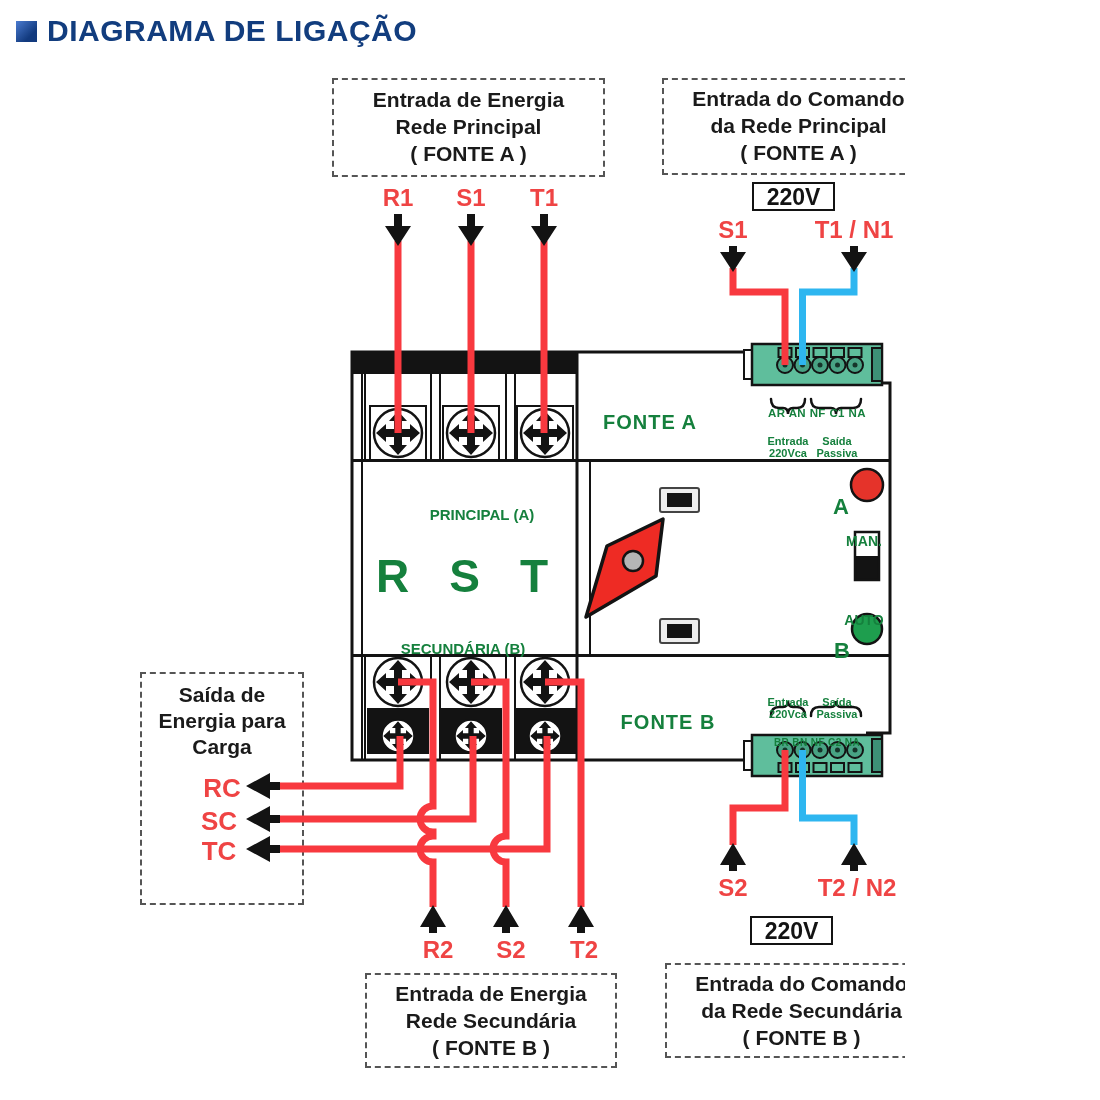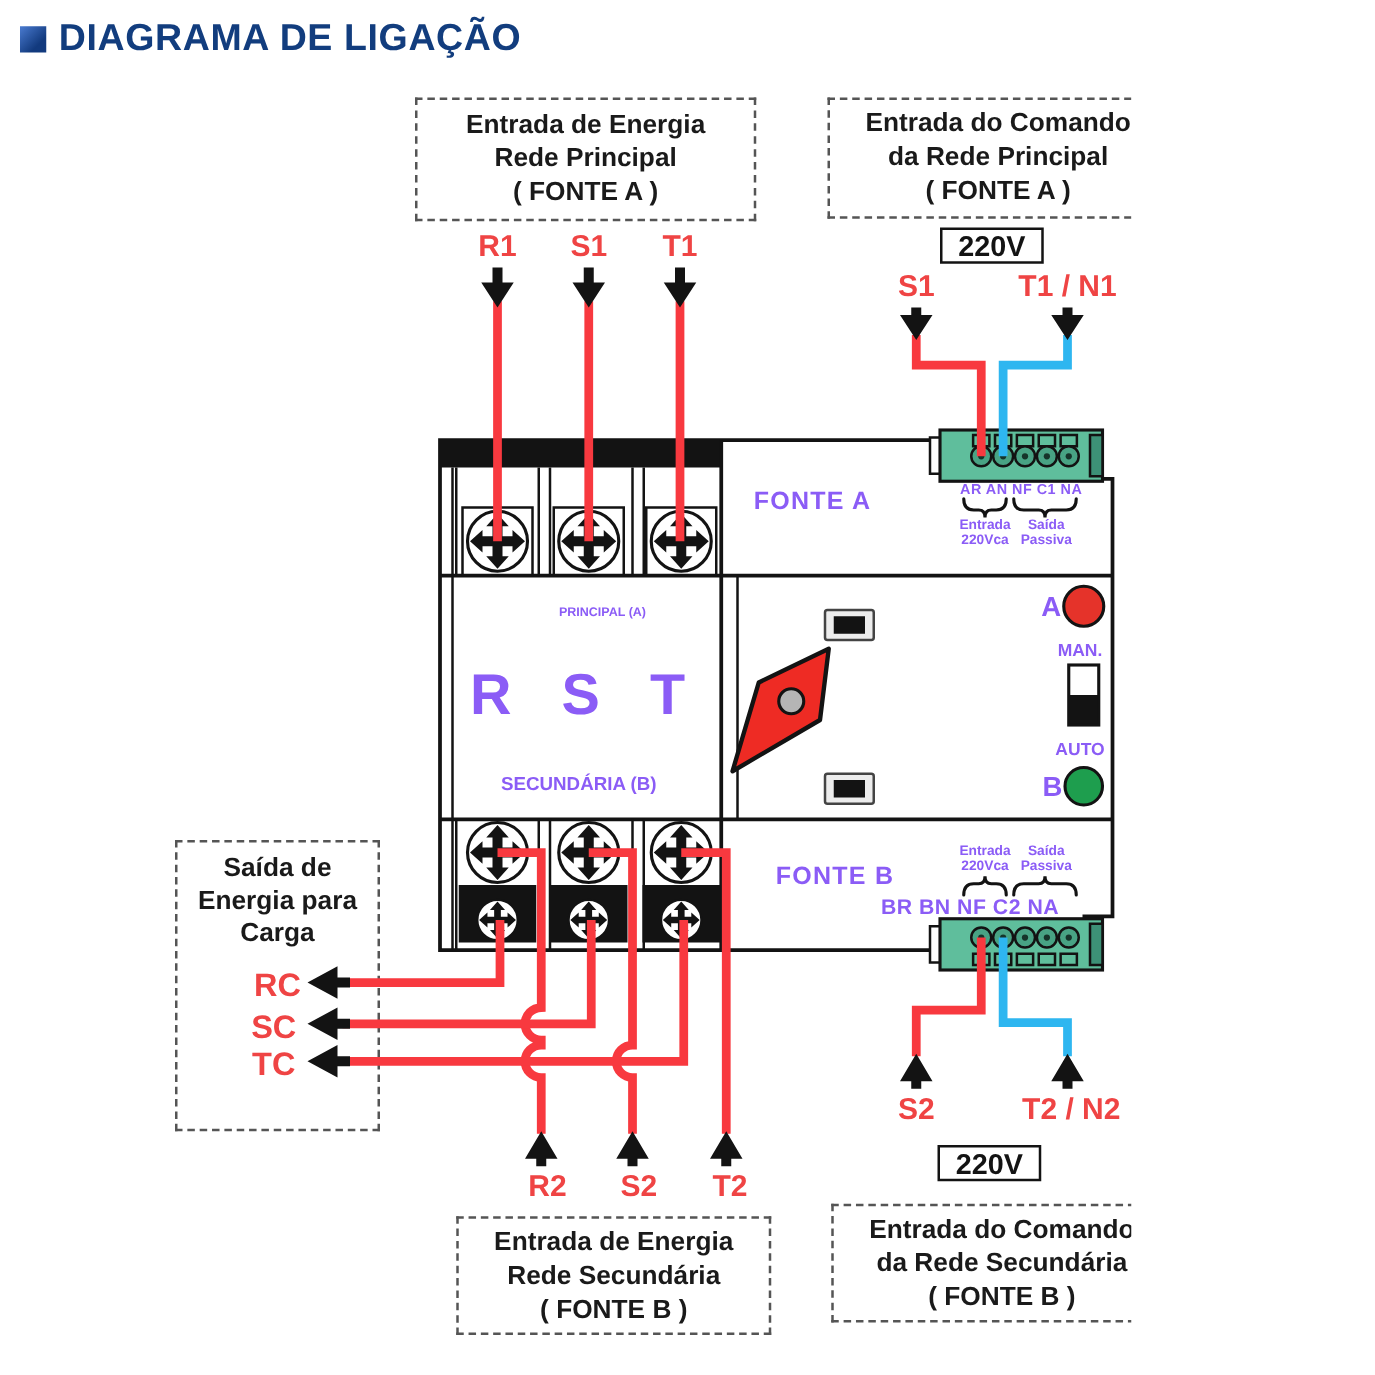"FONTE A" .dev { color: #8b5cf6 -> #15803d; margin-top: none -> 21px }
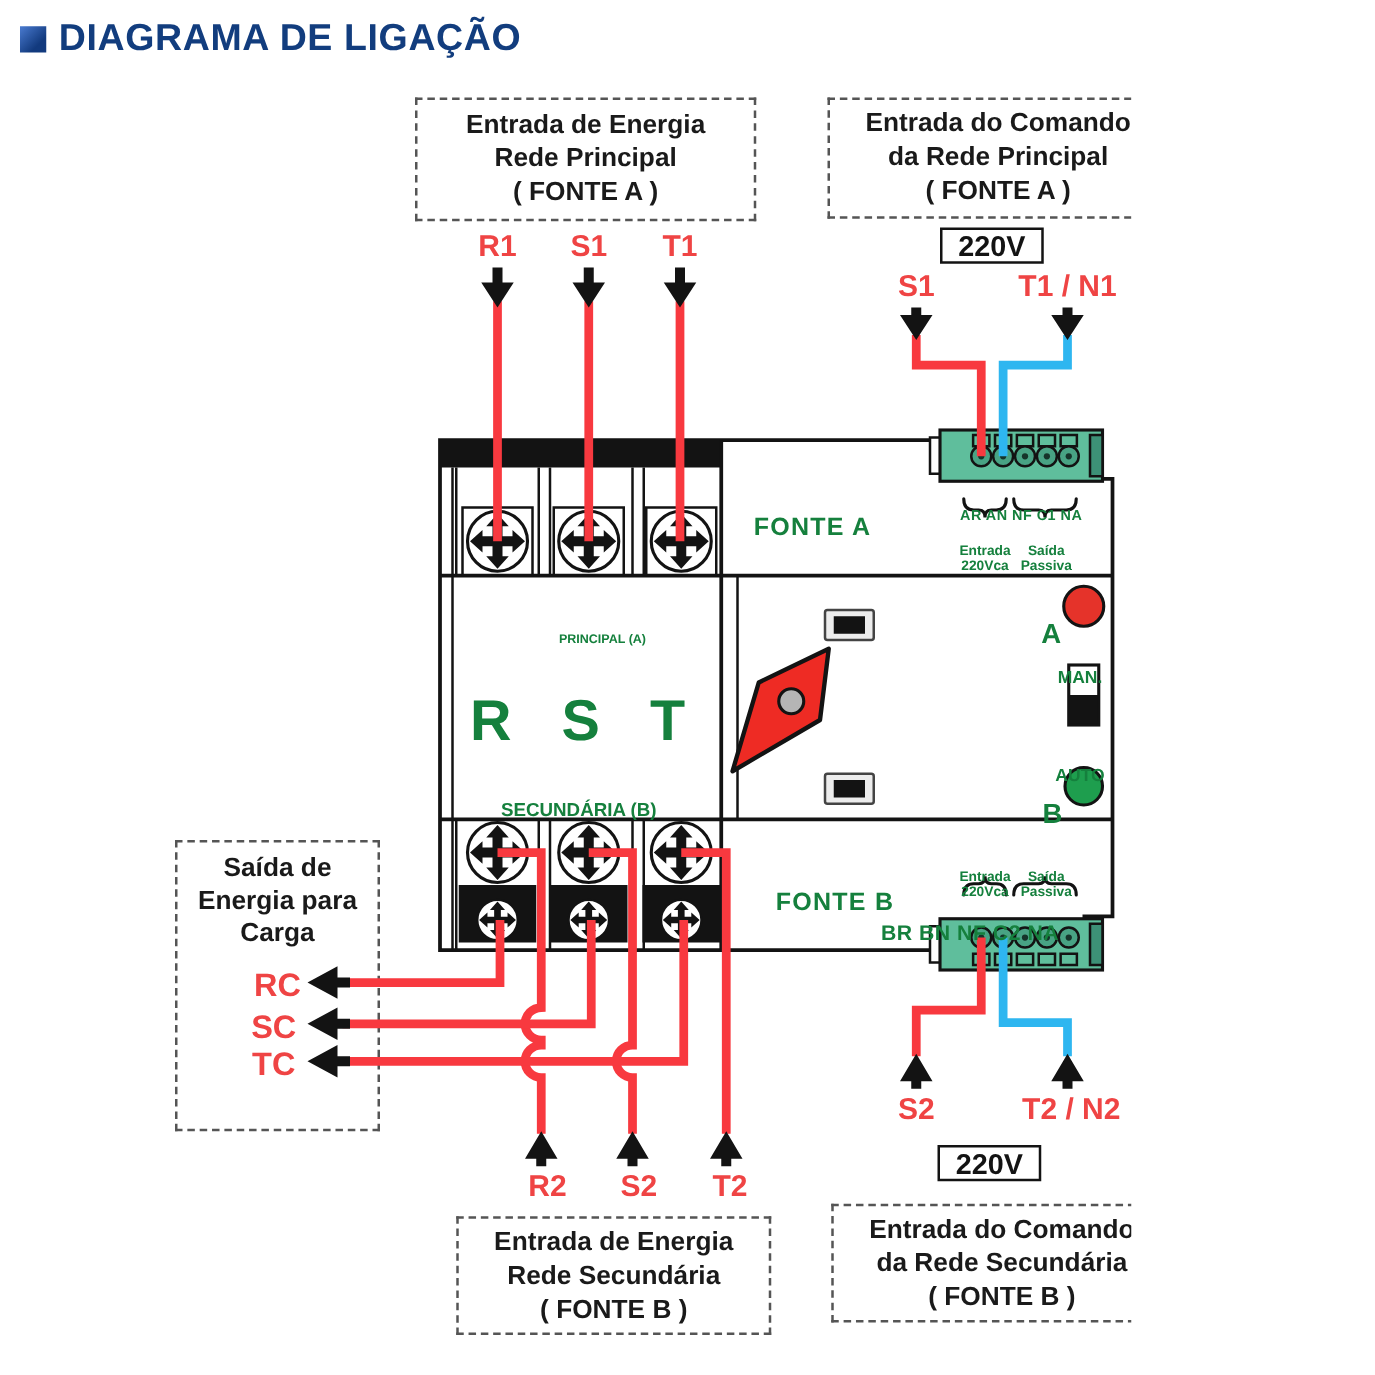"PRINCIPAL (A)" div.dev { font-size: 10px -> 15px }
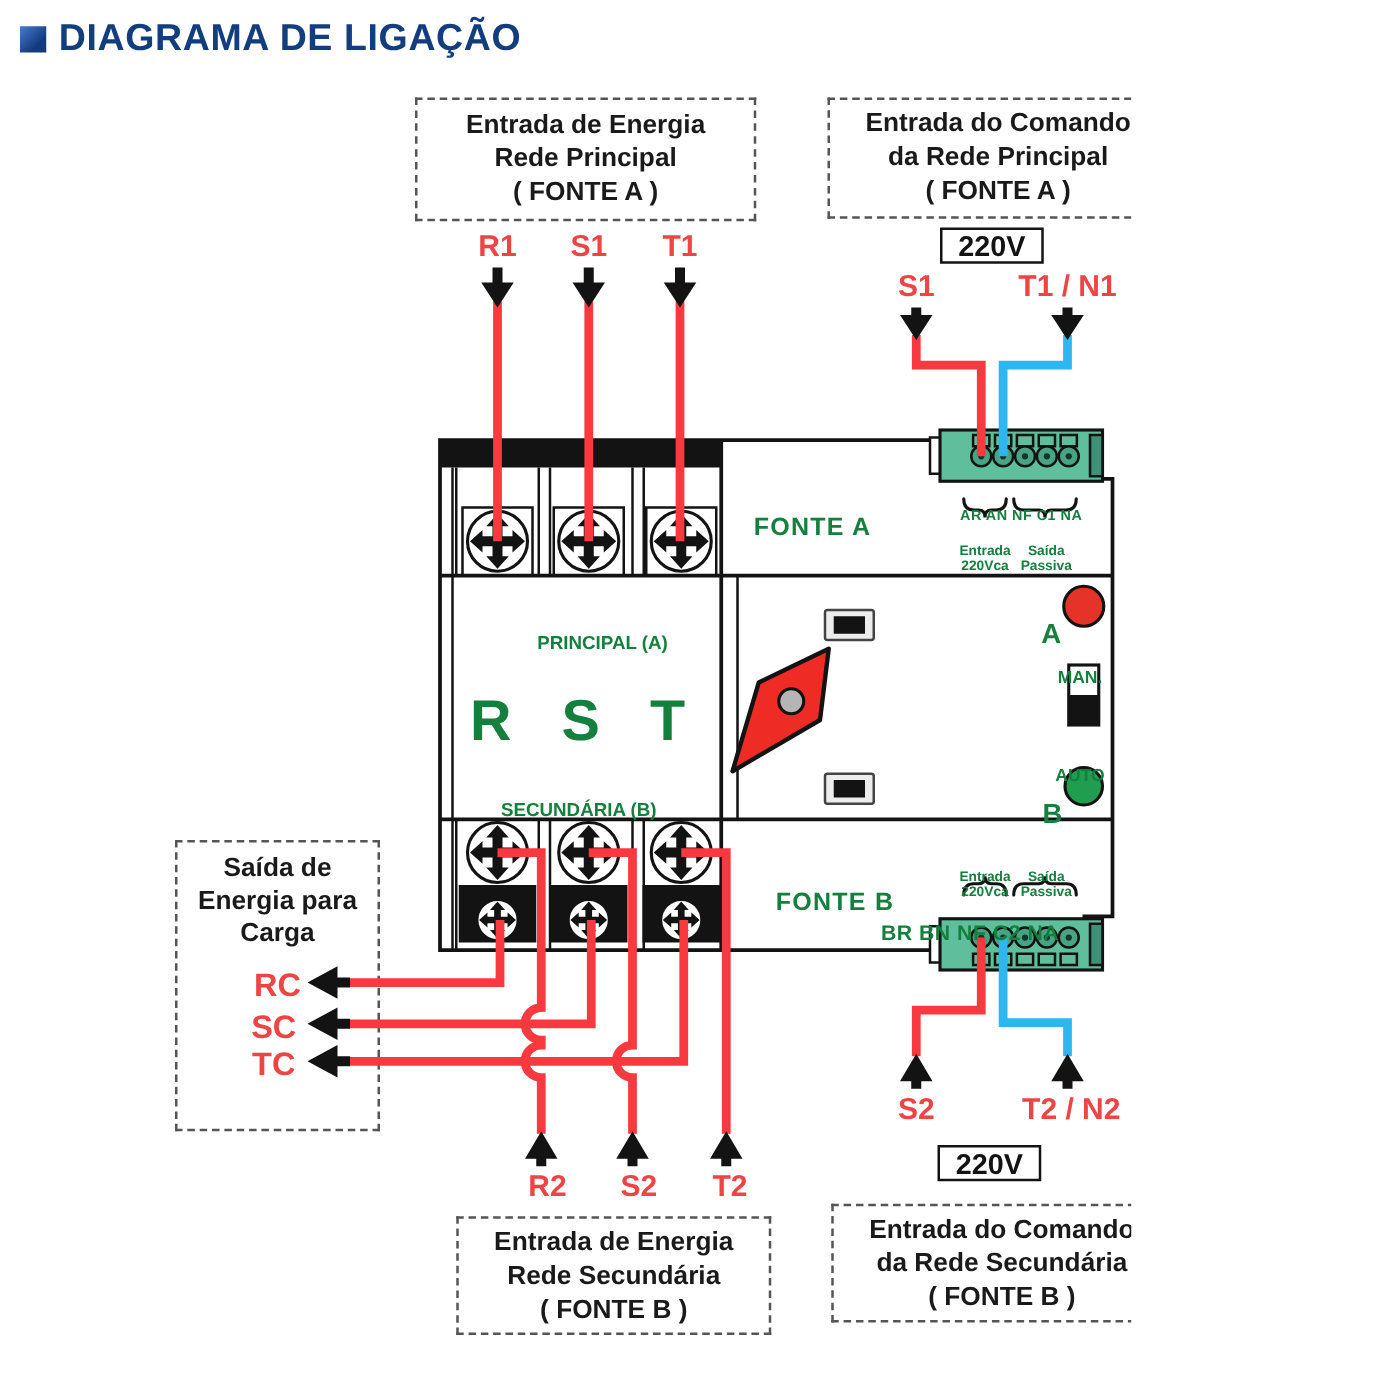"BR BN NF C2 NA" div.dev { font-size: 17px -> 10px; left: 776px -> 817px }
